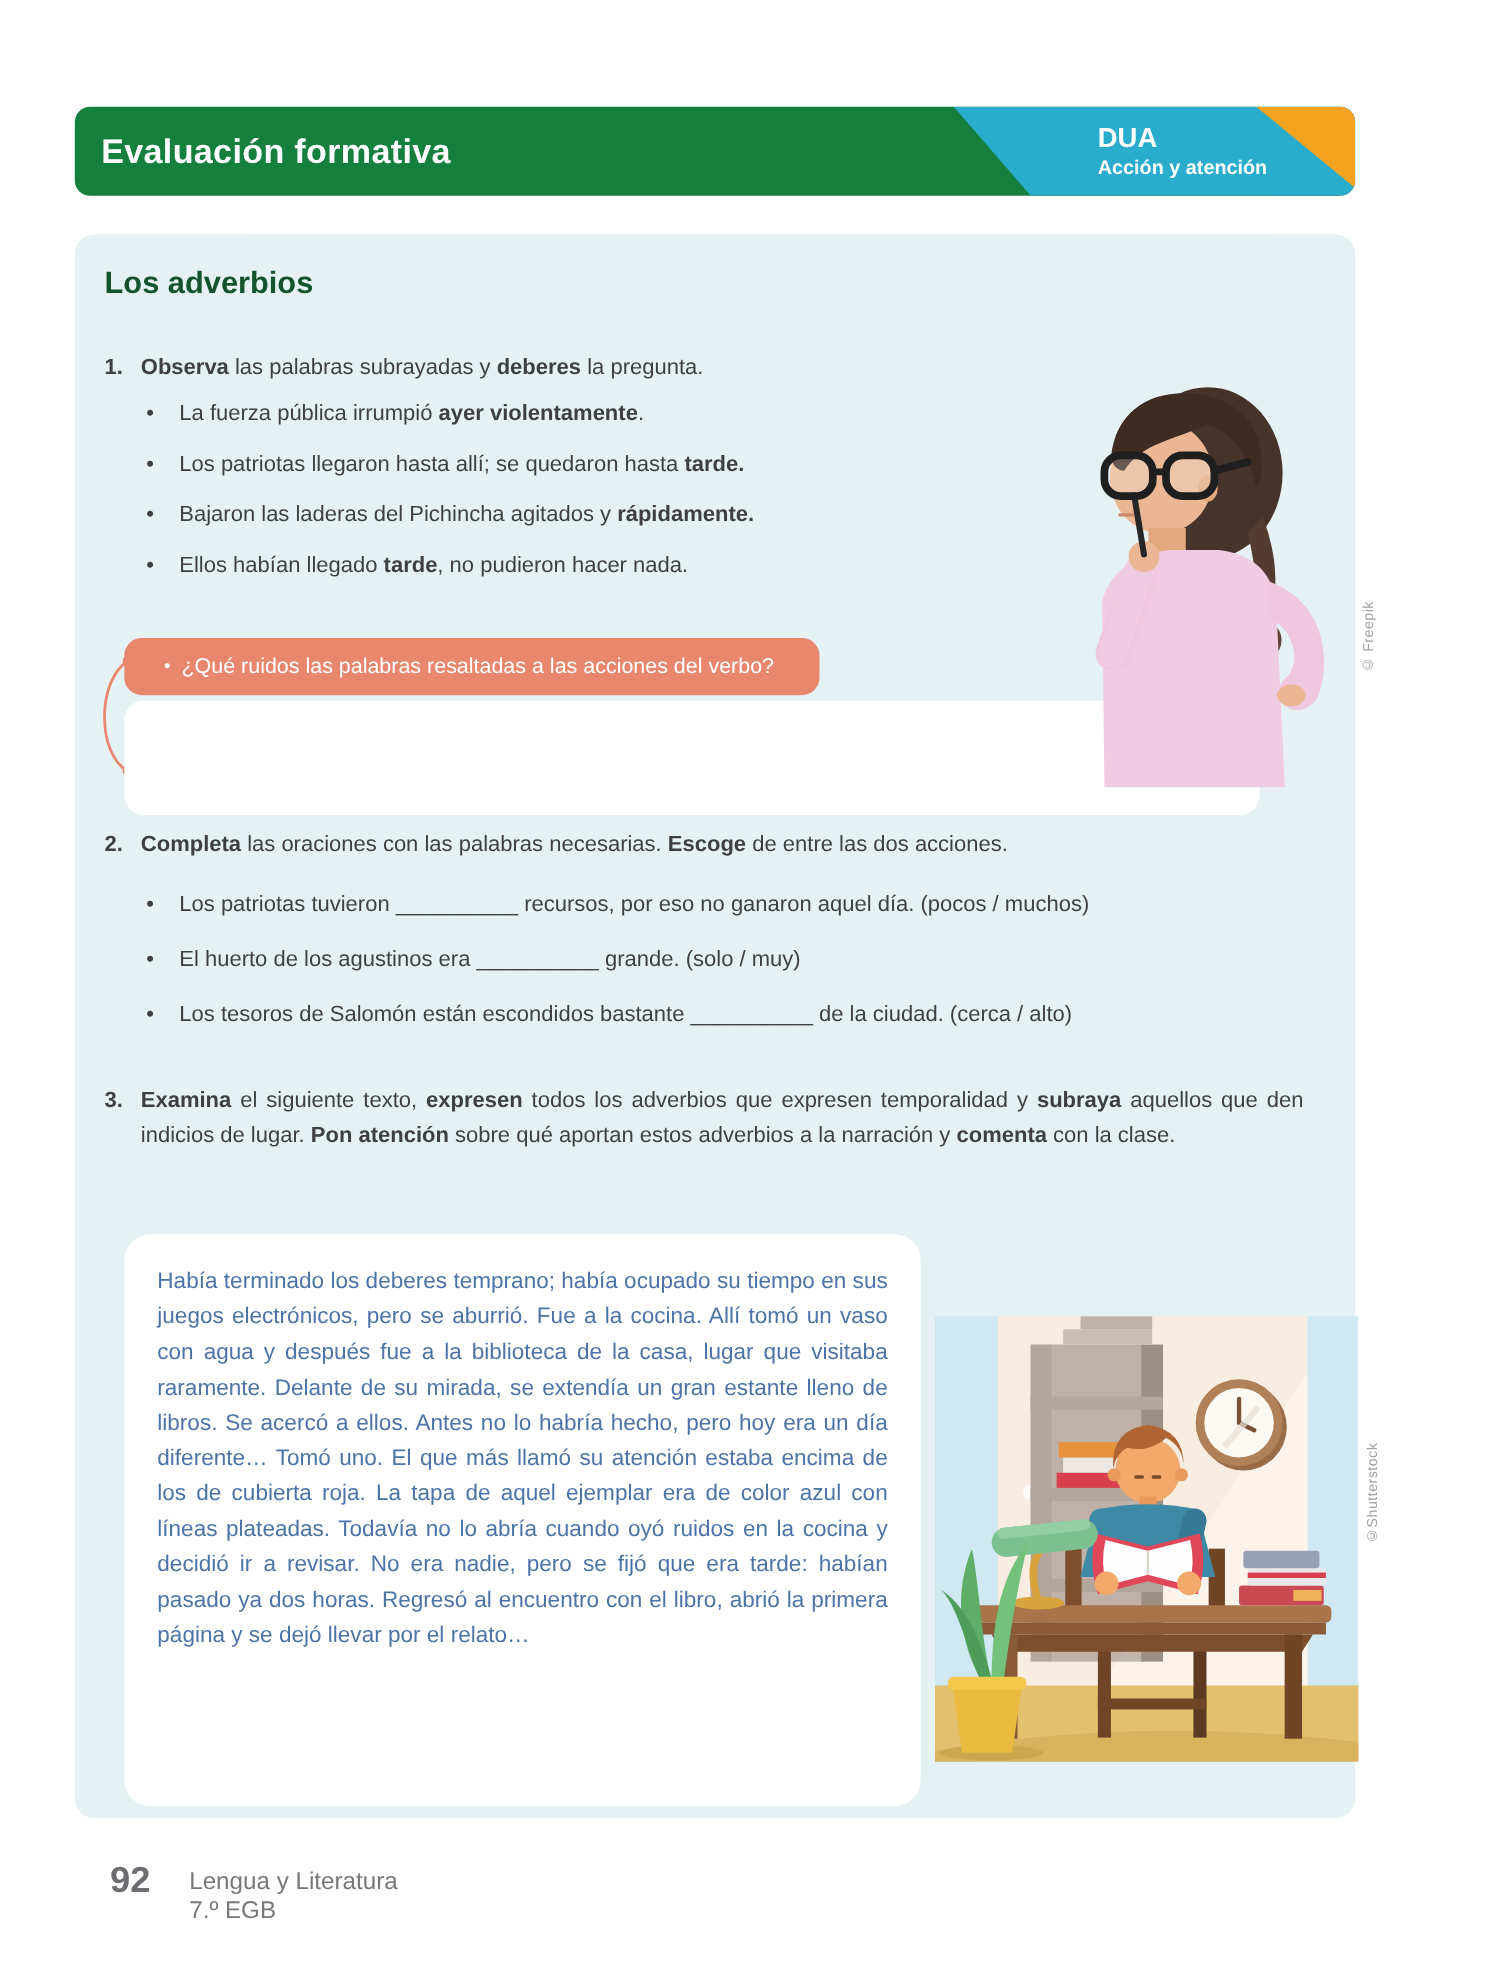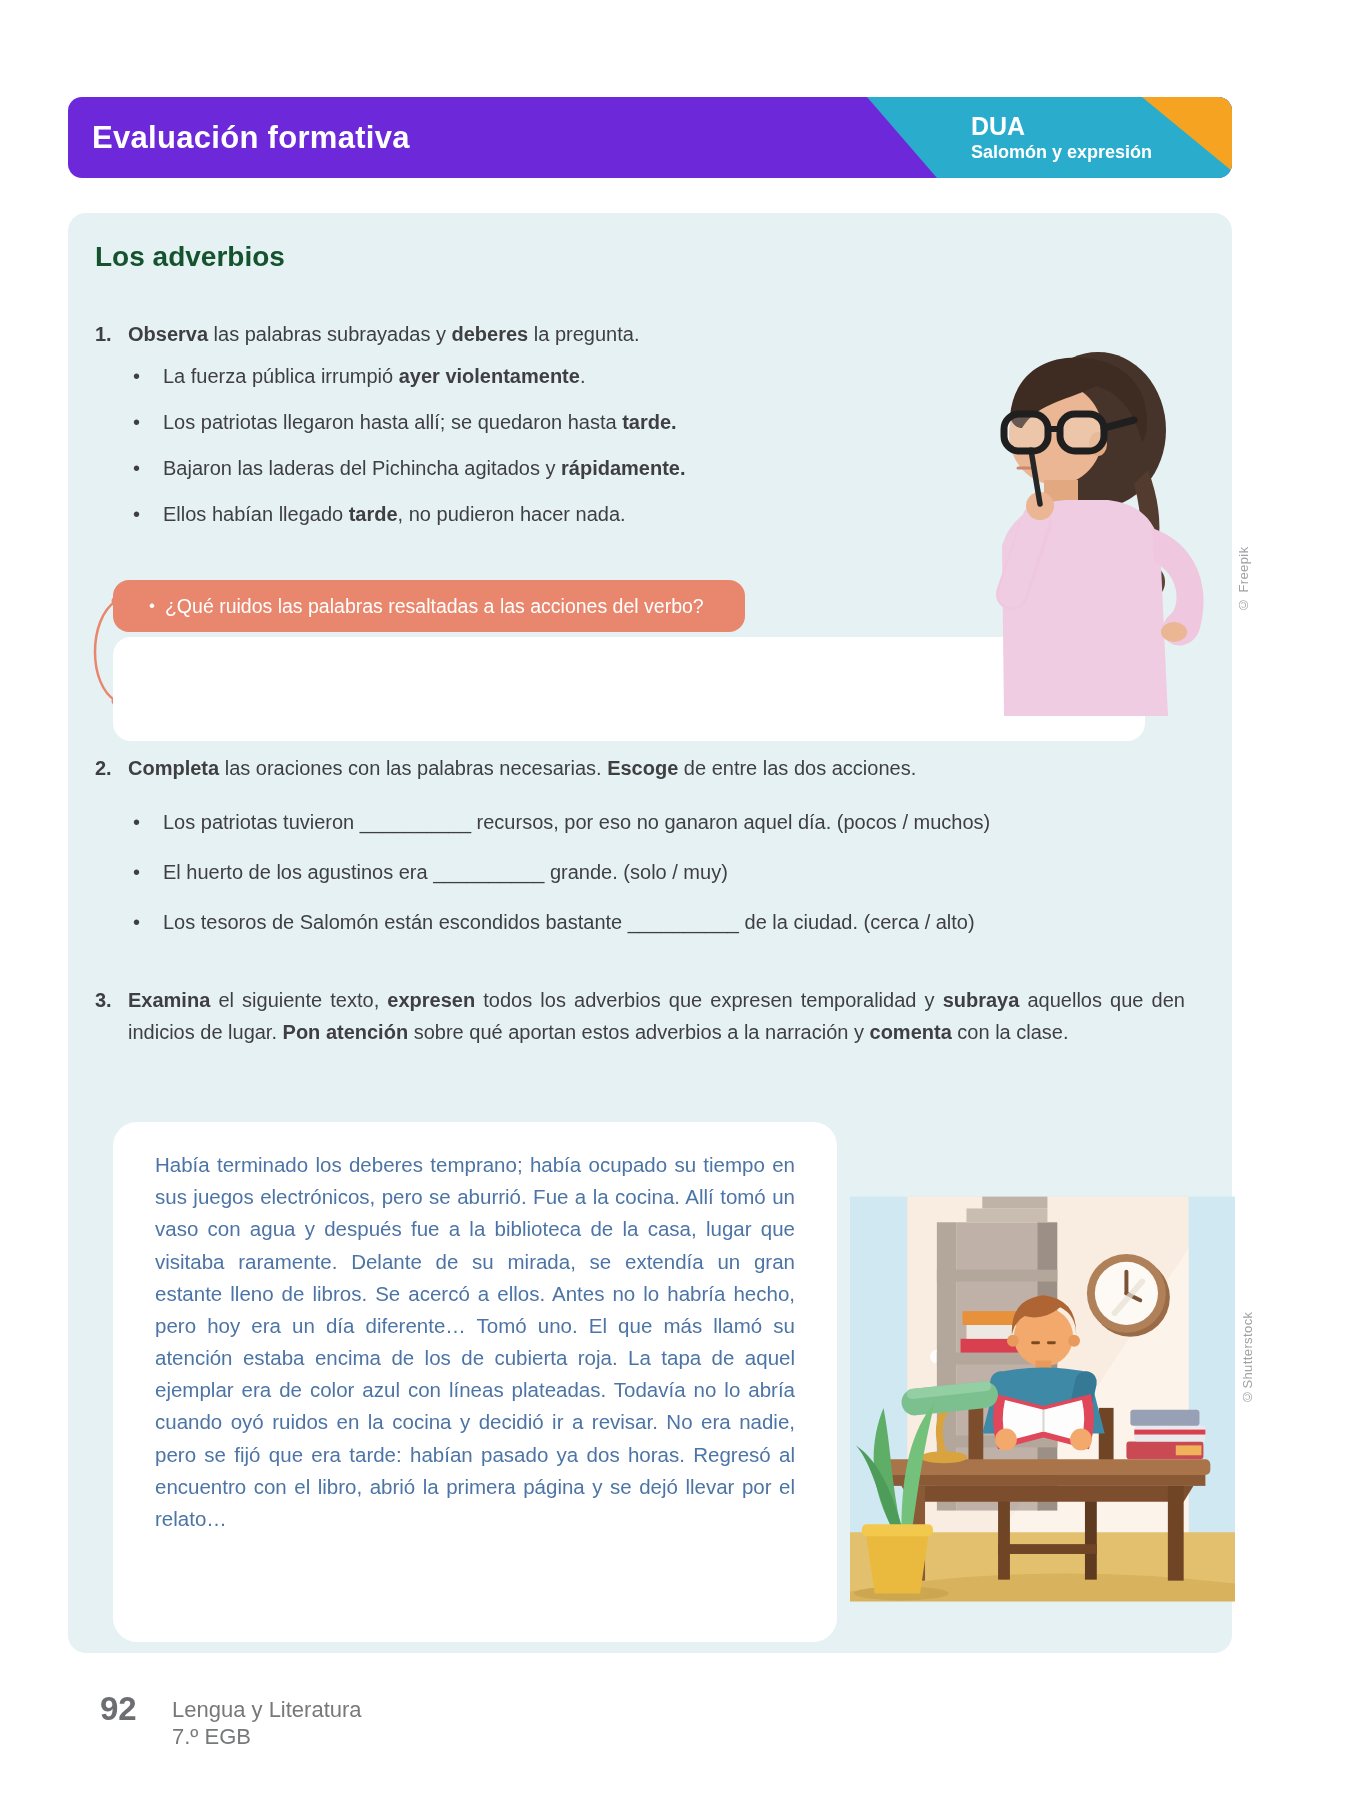"Evaluación formativa" .header { background: #6d28d9 -> #15803d }
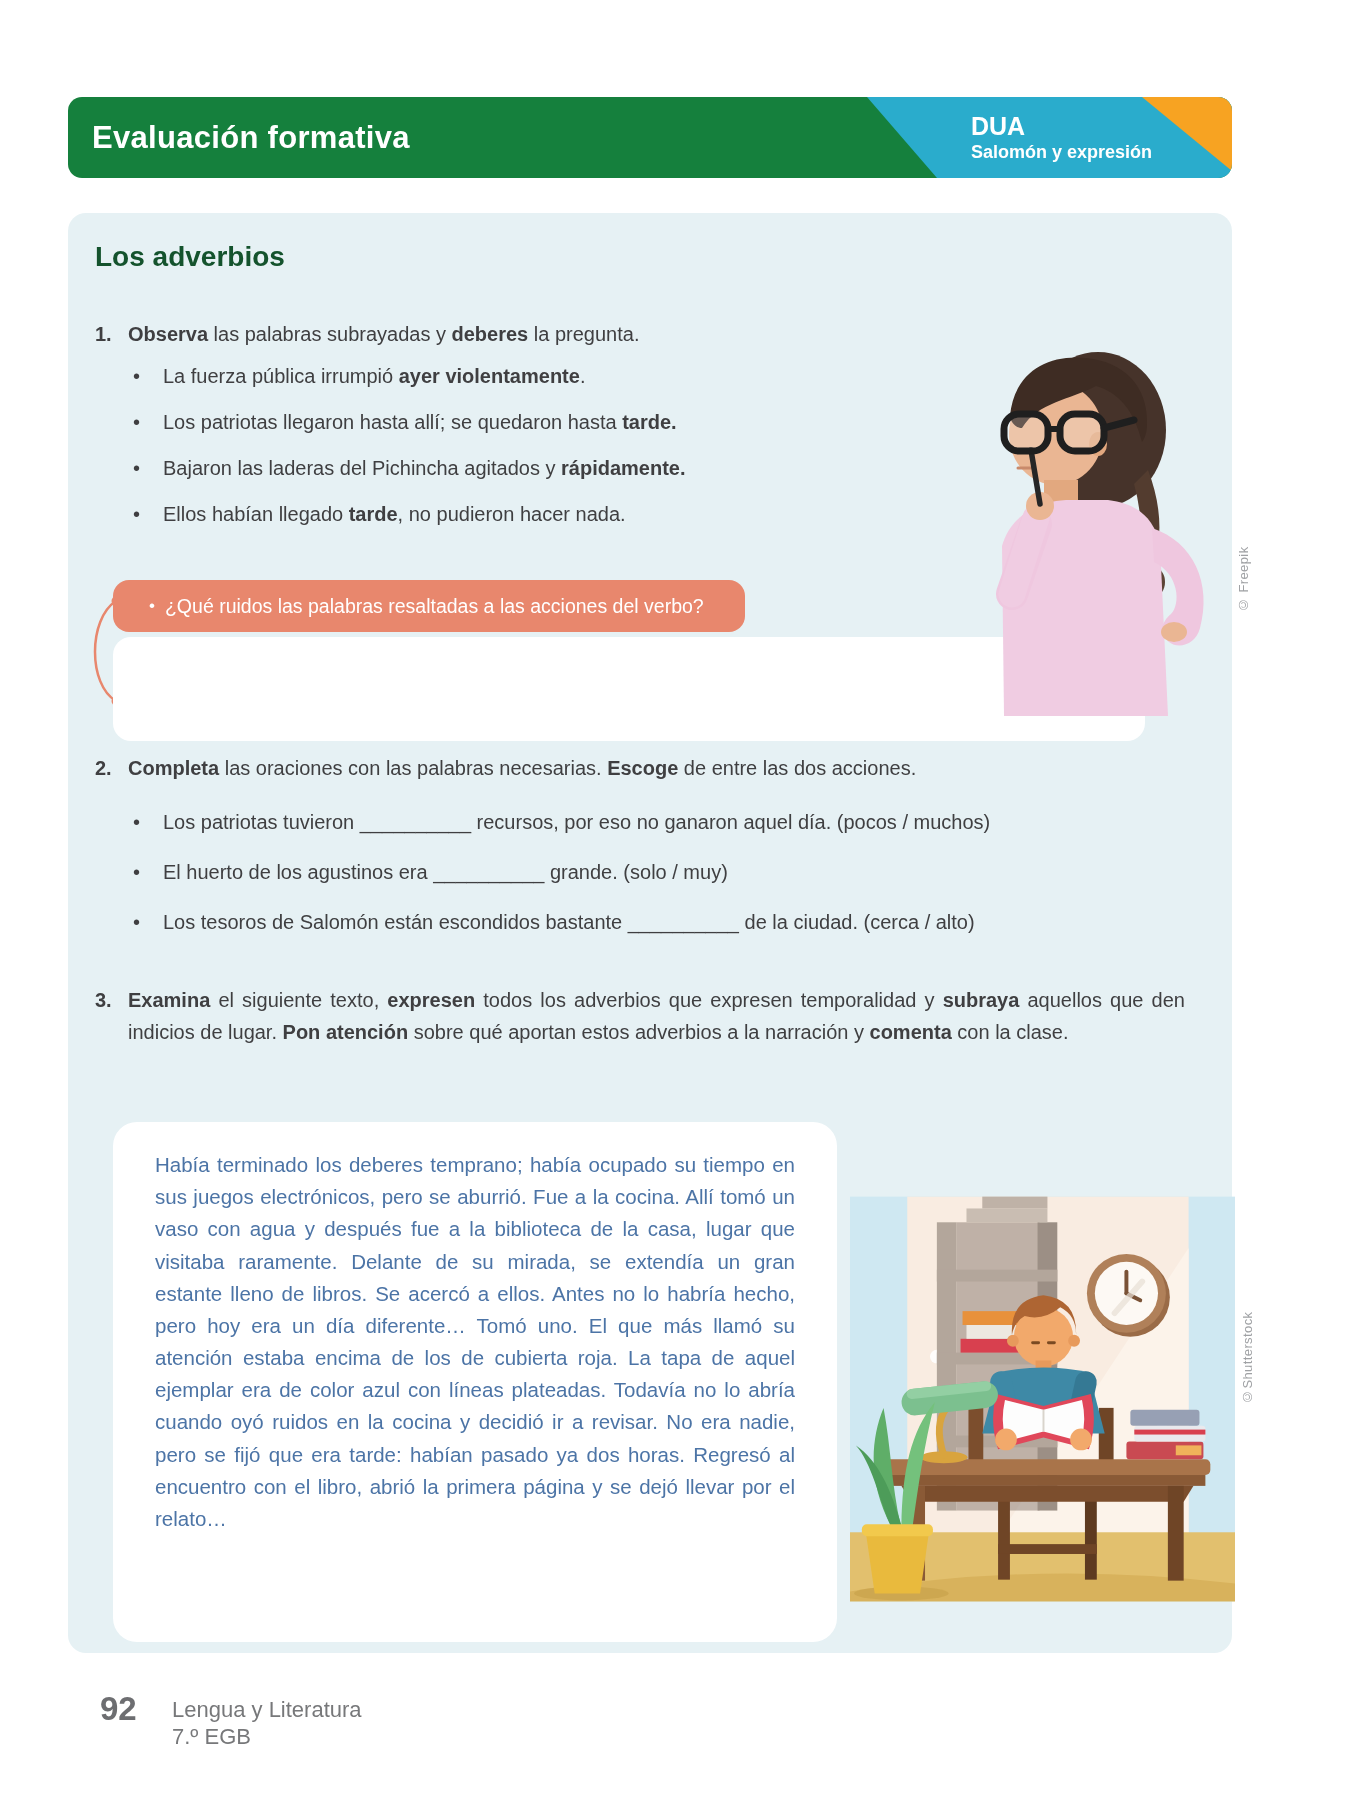"Salomón y expresión" div.dua-sub { text: Salomón y expresión -> Acción y atención }
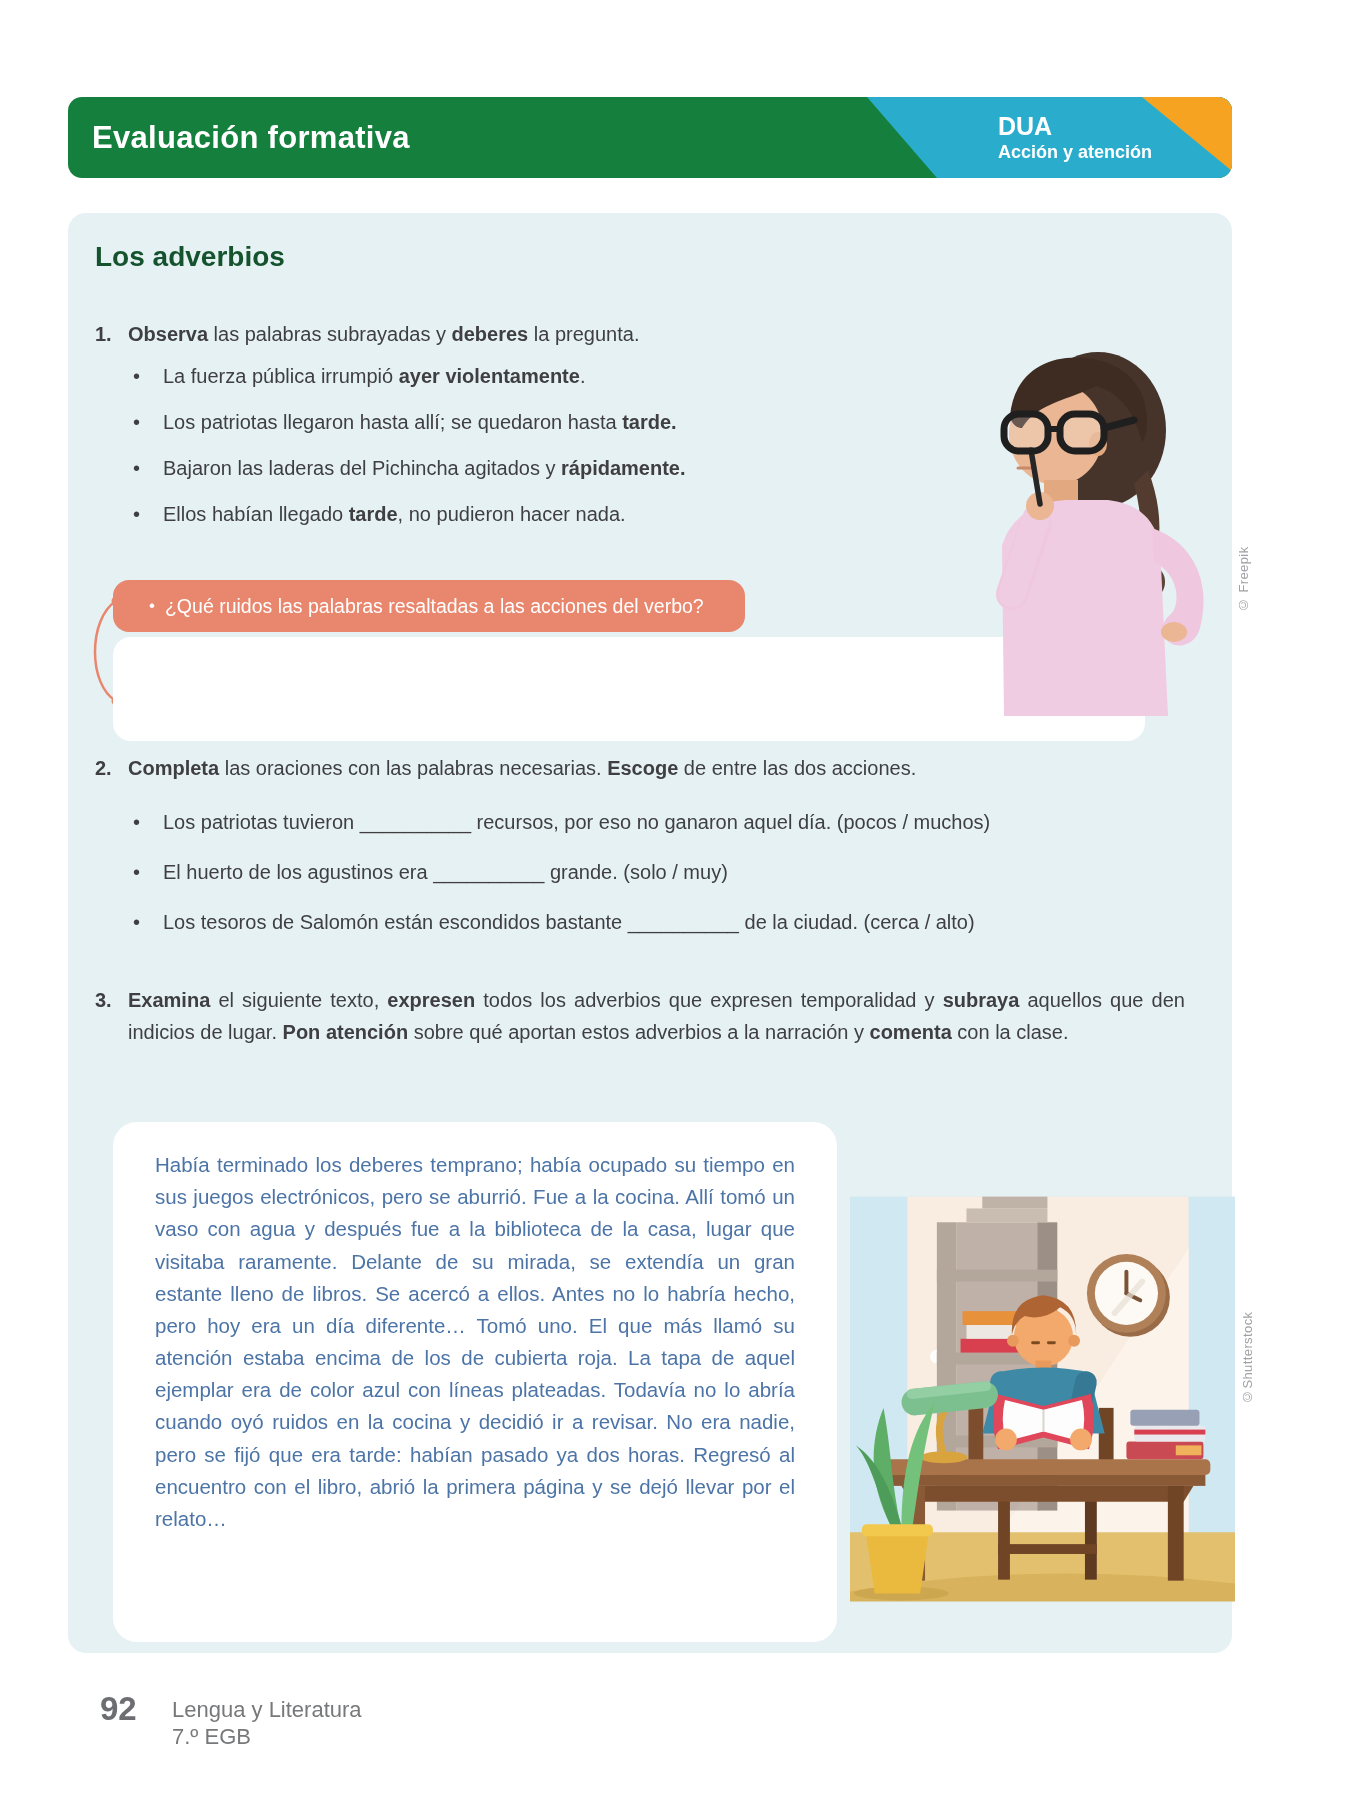"Había terminado los deberes temprano;" .story-box { padding: 27px 42px -> 27px 30px }
